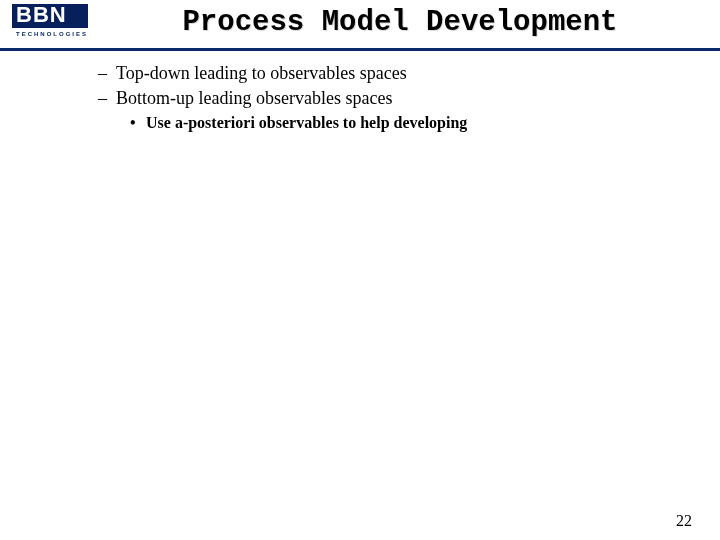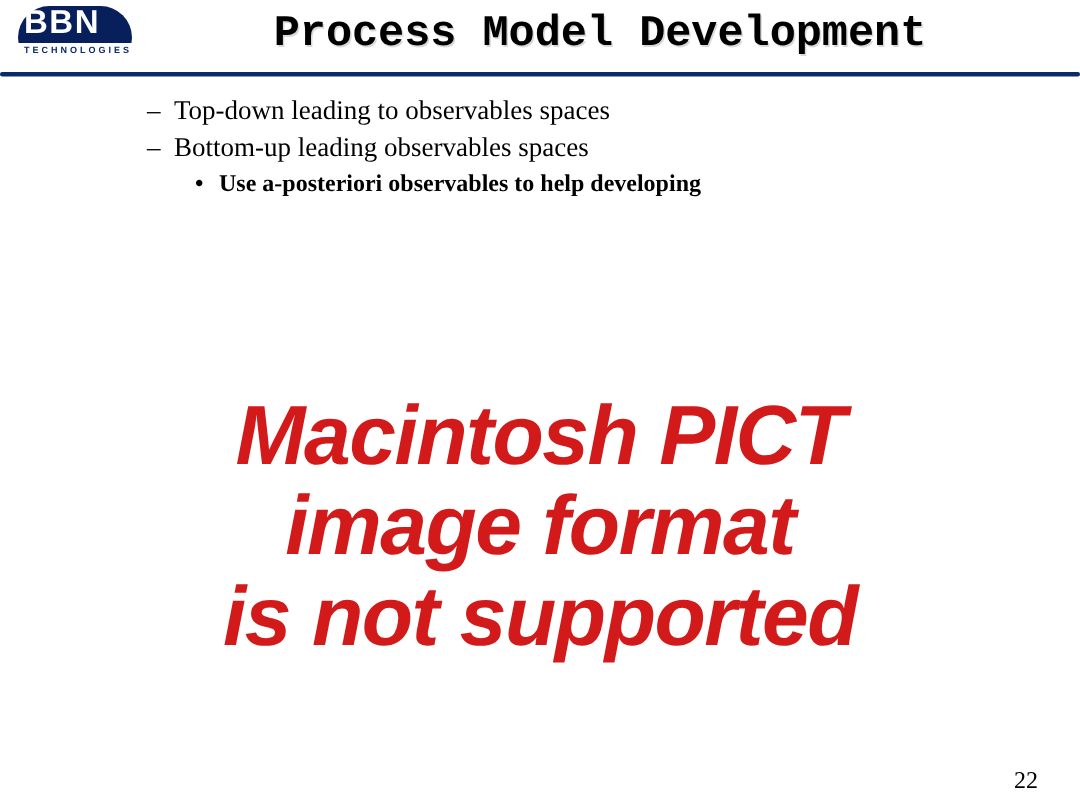"BBN" * { border-radius: 27px -> none }
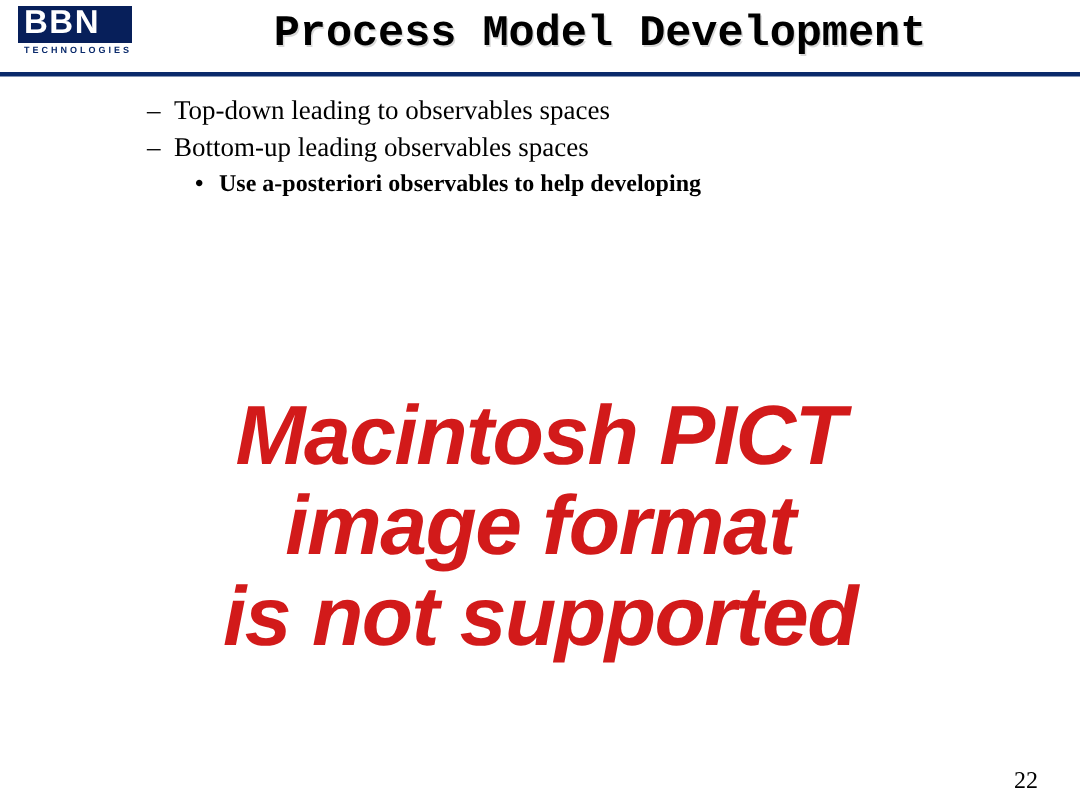"Macintosh PICT" div.err { html: <div> <div>Macintosh PICT</div> <div>image format</div> <div>is not supported</div> </div> -> none }
